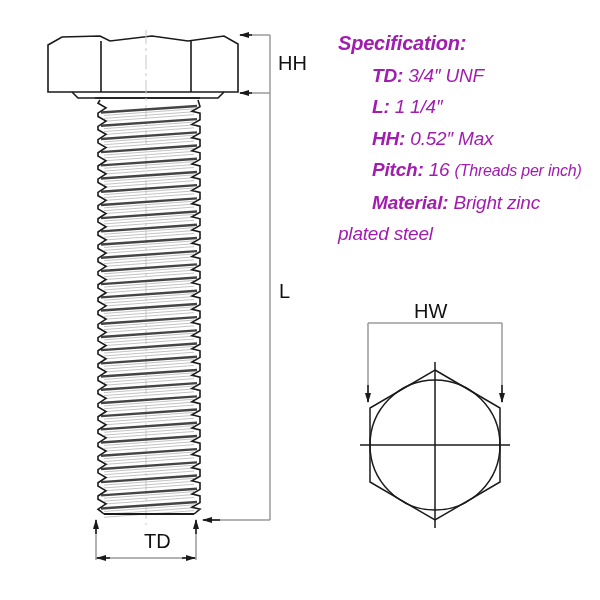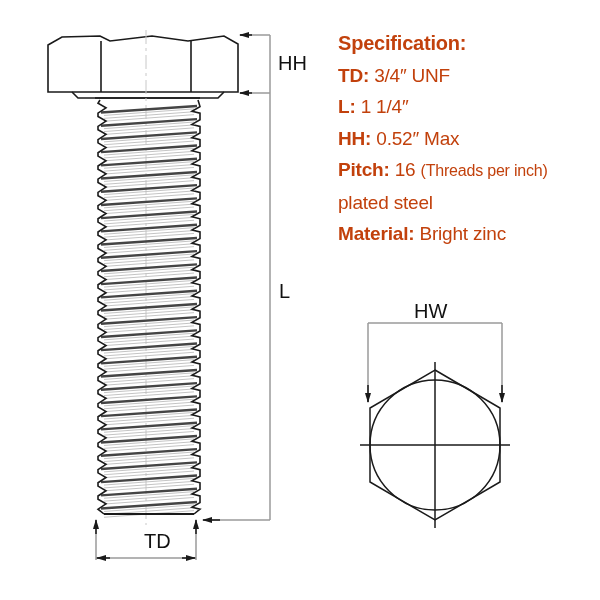"Specification:" .spec { color: #c2410c -> #a21caf; font-style: none -> italic }
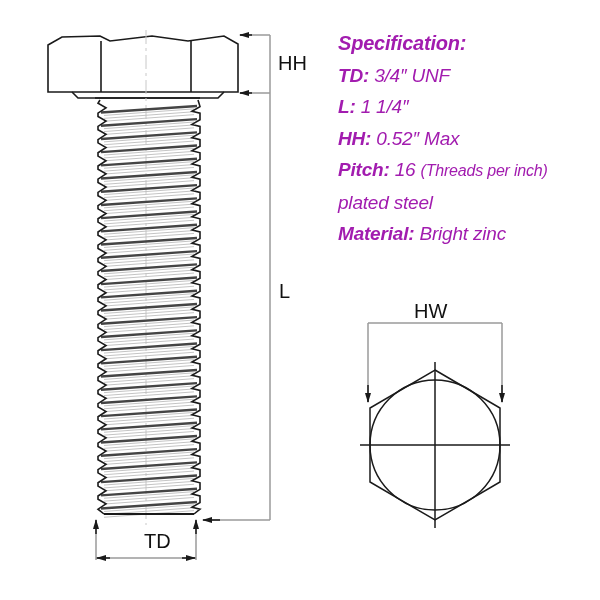"TD:" .spec .k { margin-left: none -> 34px }
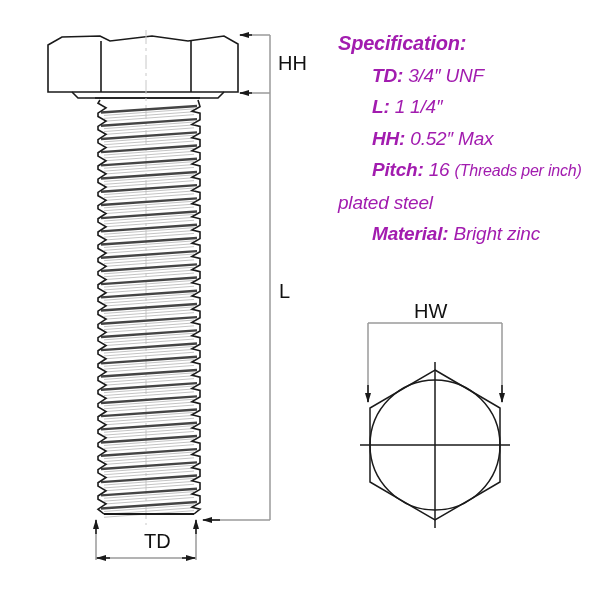"plated steel" div.line { order: before "Material: Bright zinc" -> after "Material: Bright zinc" }
